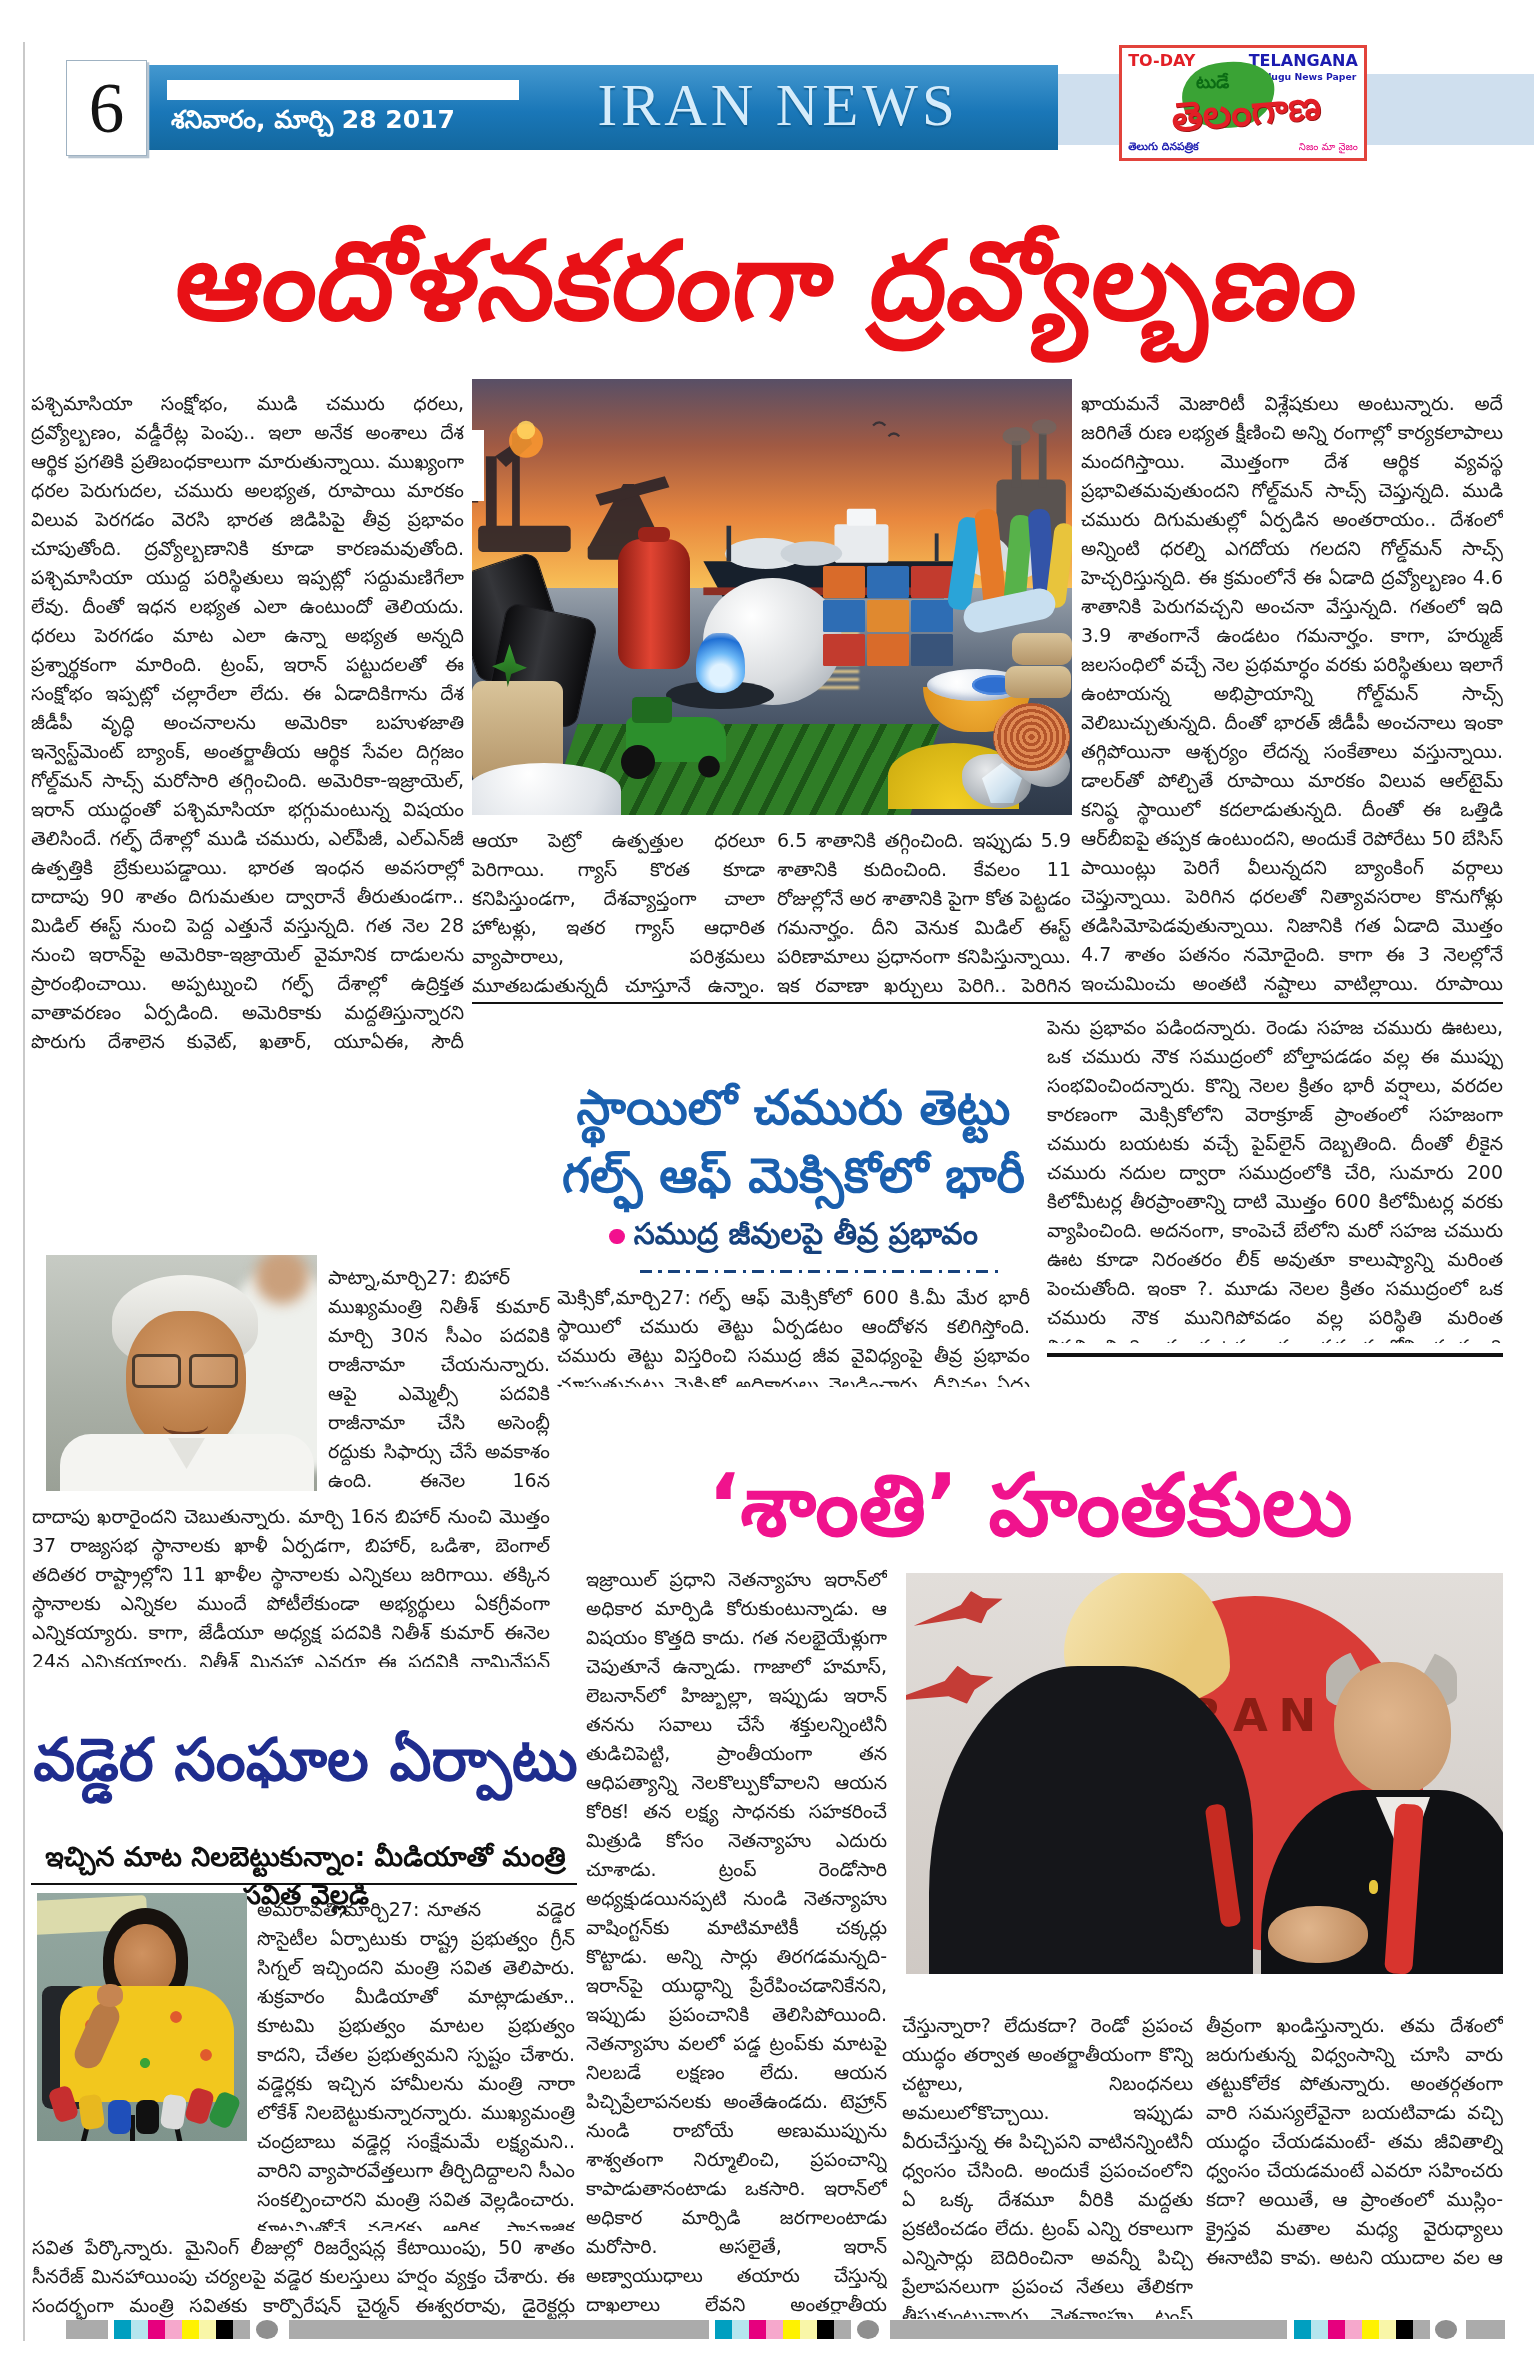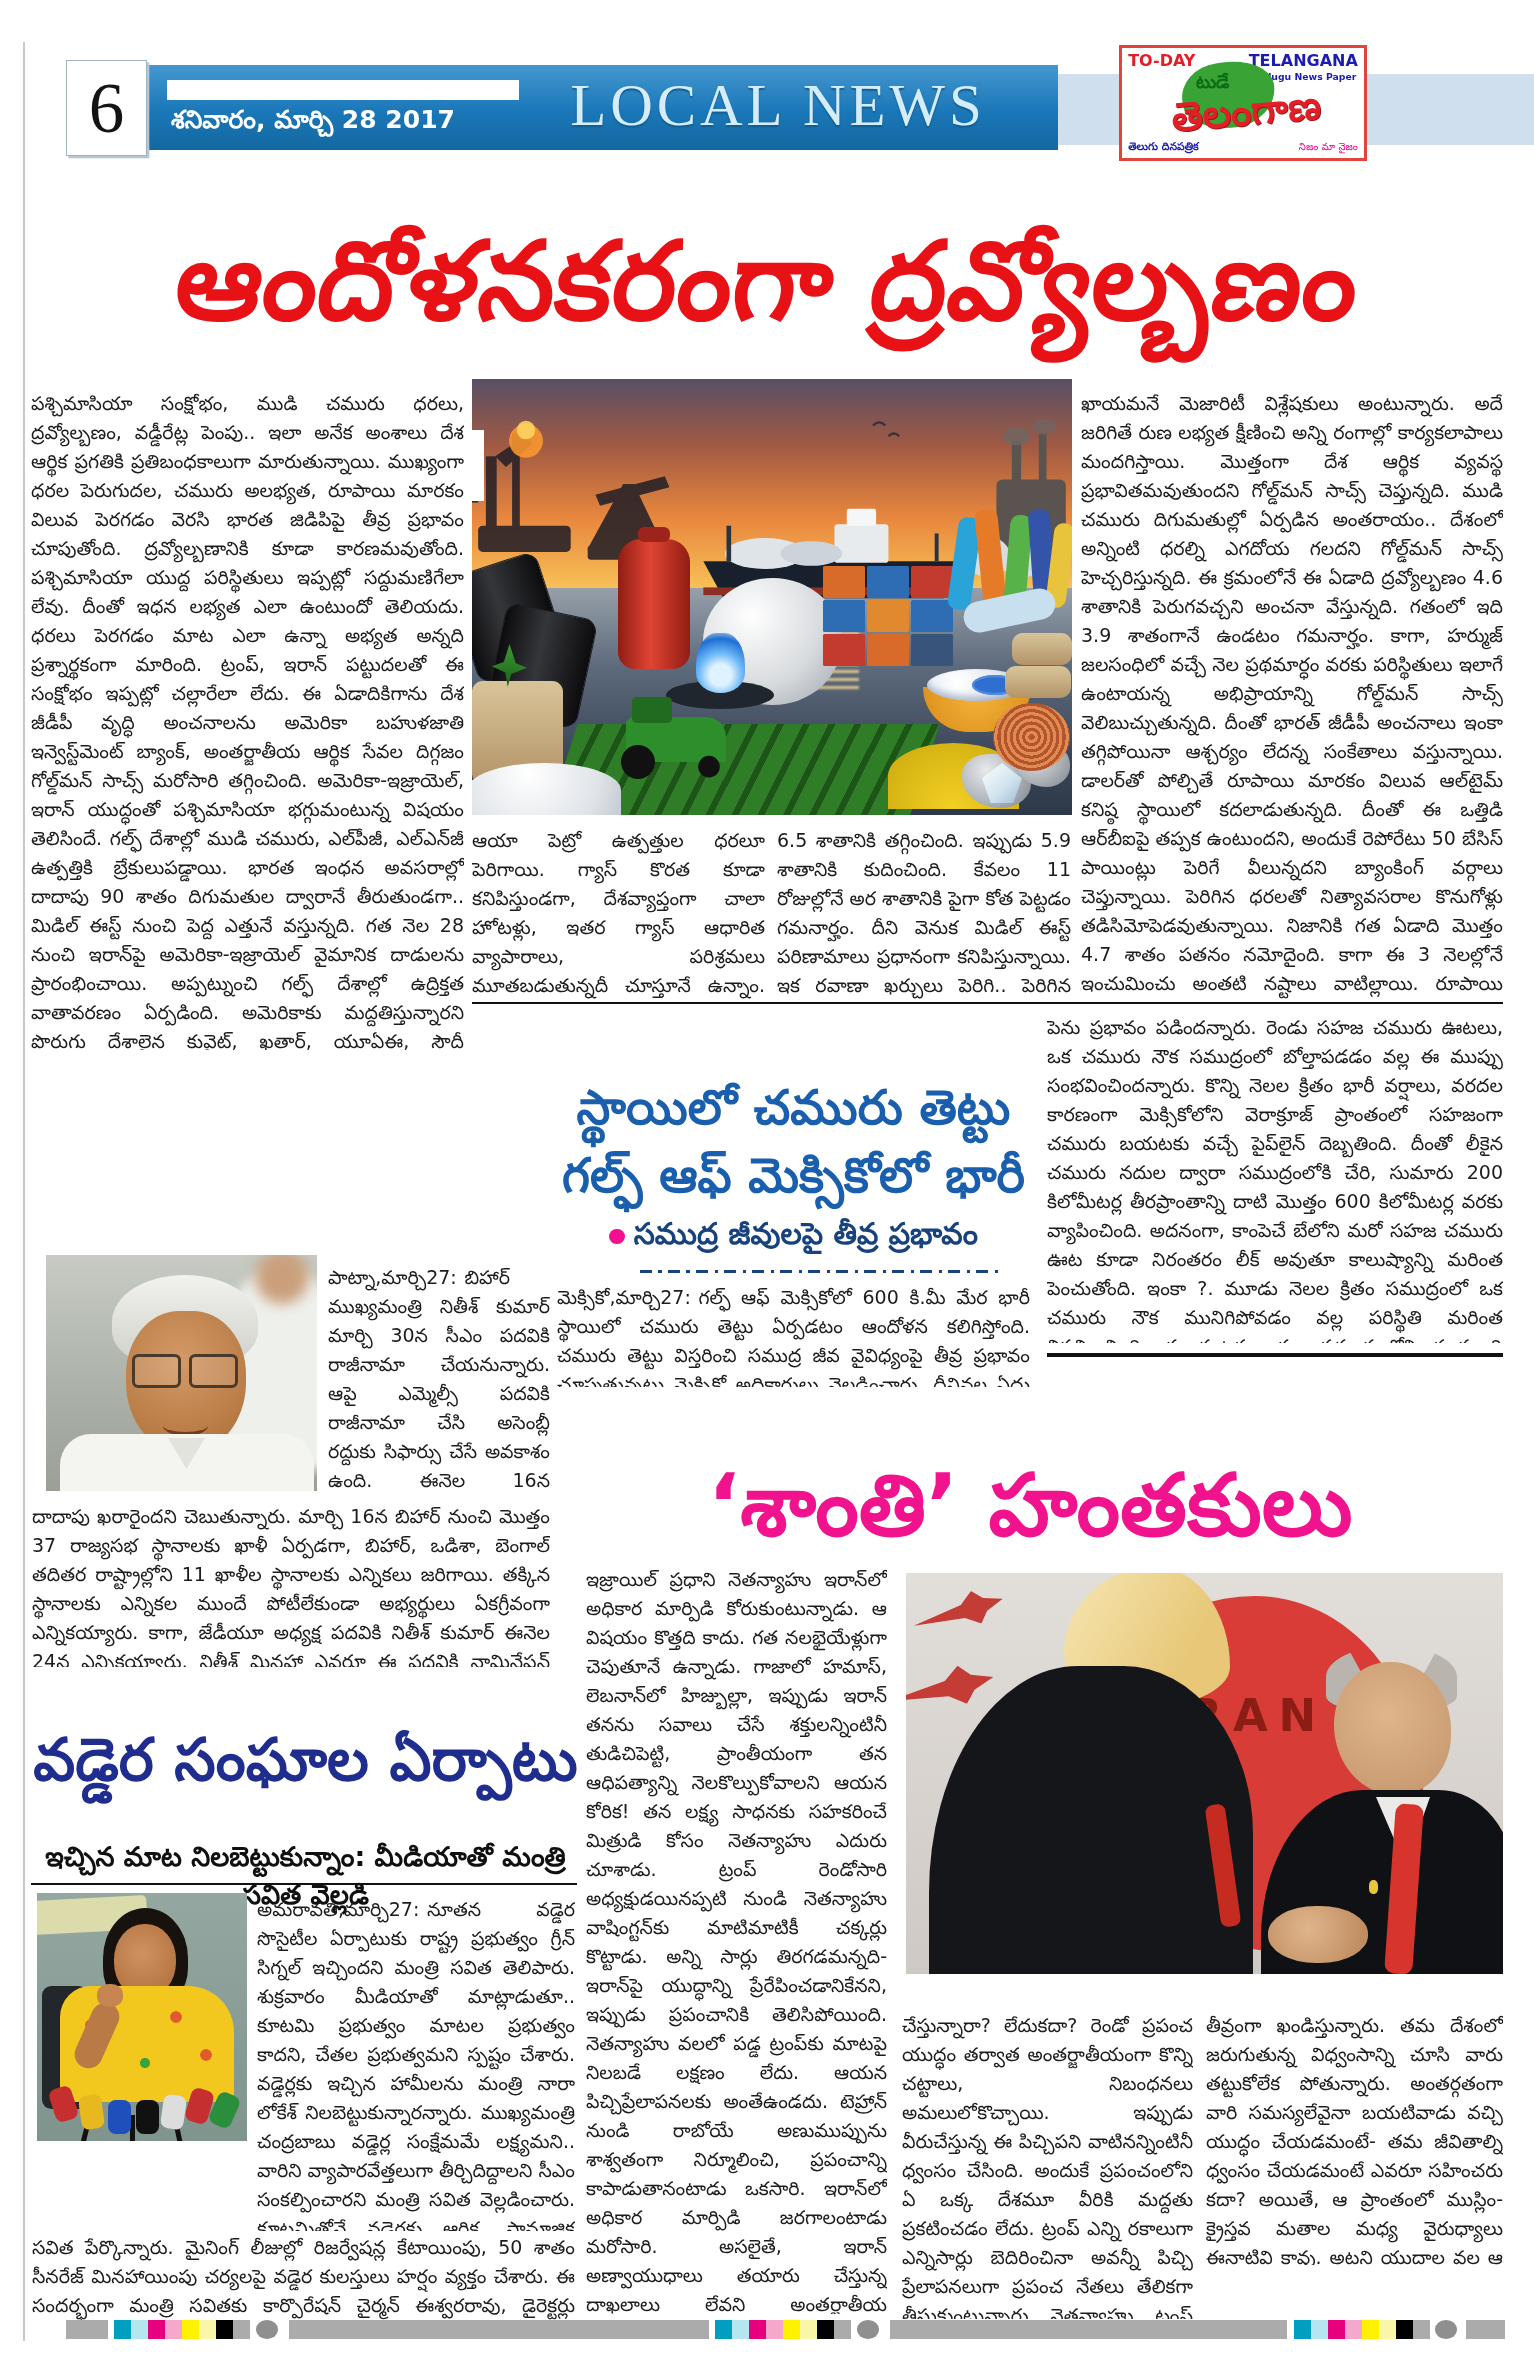"LOCAL NEWS" div.abs { text: LOCAL -> IRAN }
